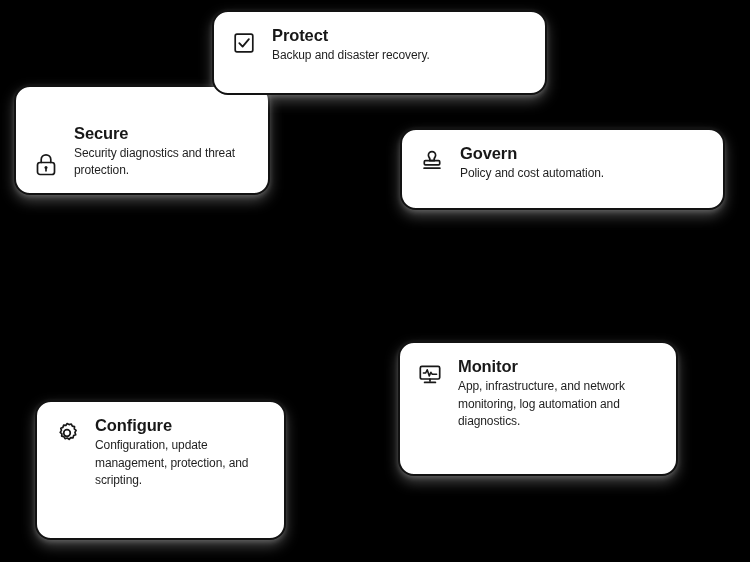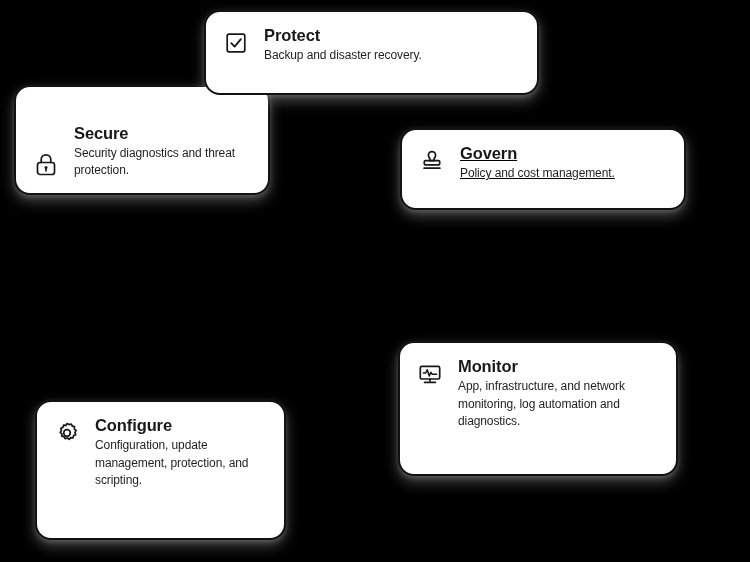"Protect" .card-protect { left: 204px -> 212px }
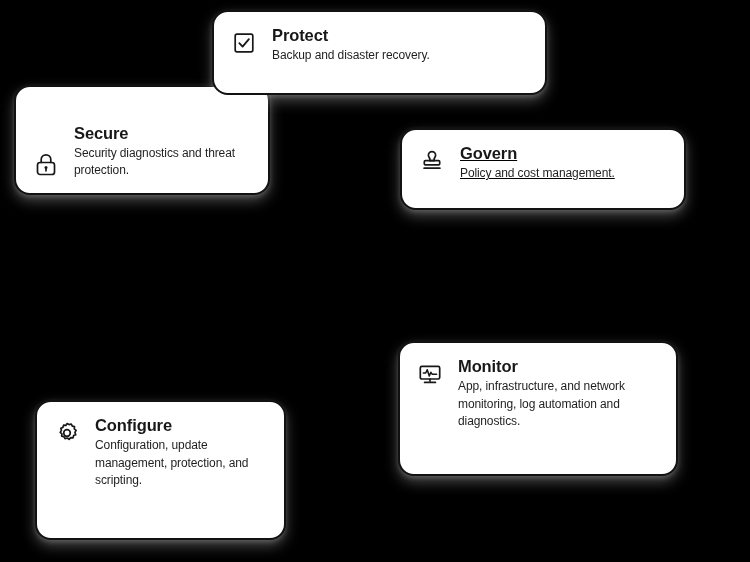"Govern" .card-govern { text-decoration: underline -> none; width: 286px -> 325px }
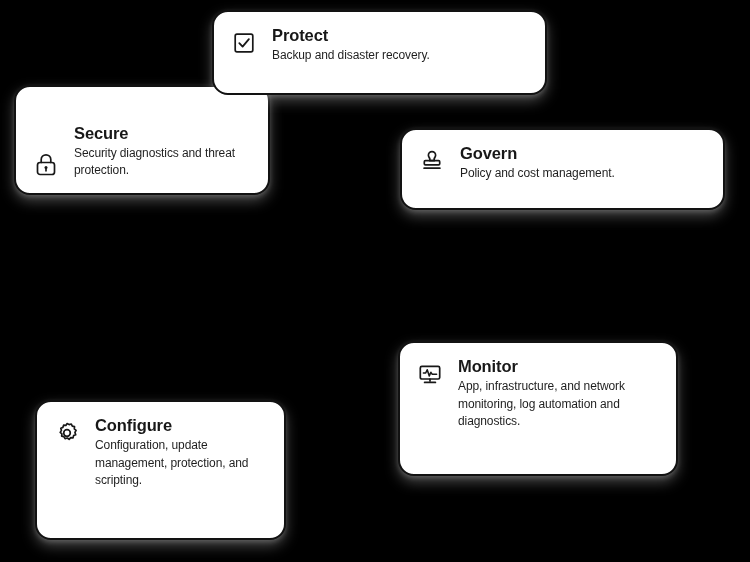"Policy and cost management." div.card-desc { text: management -> automation }
